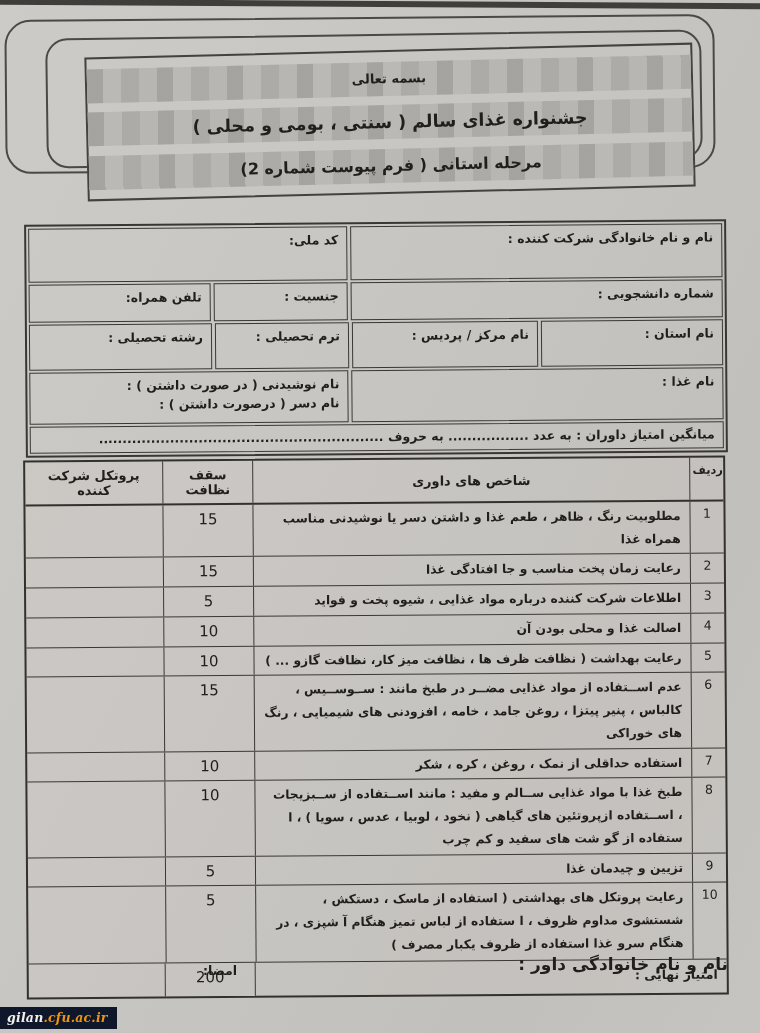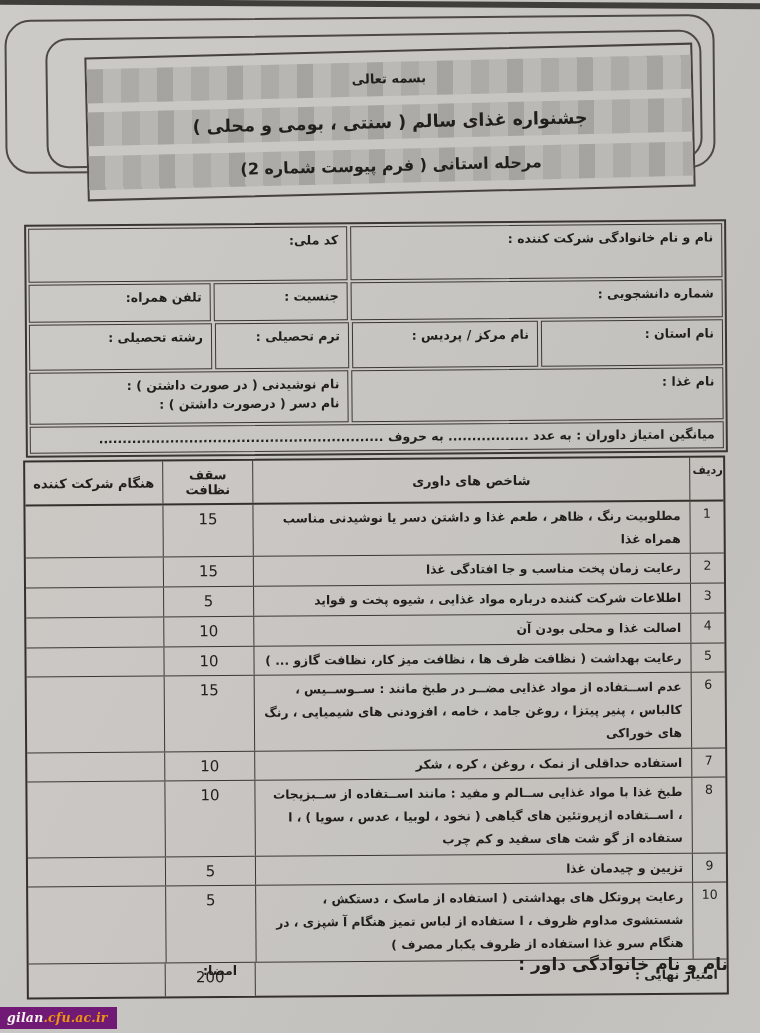"هنگام شرکت کننده" div.sc { text: هنگام -> پروتکل }
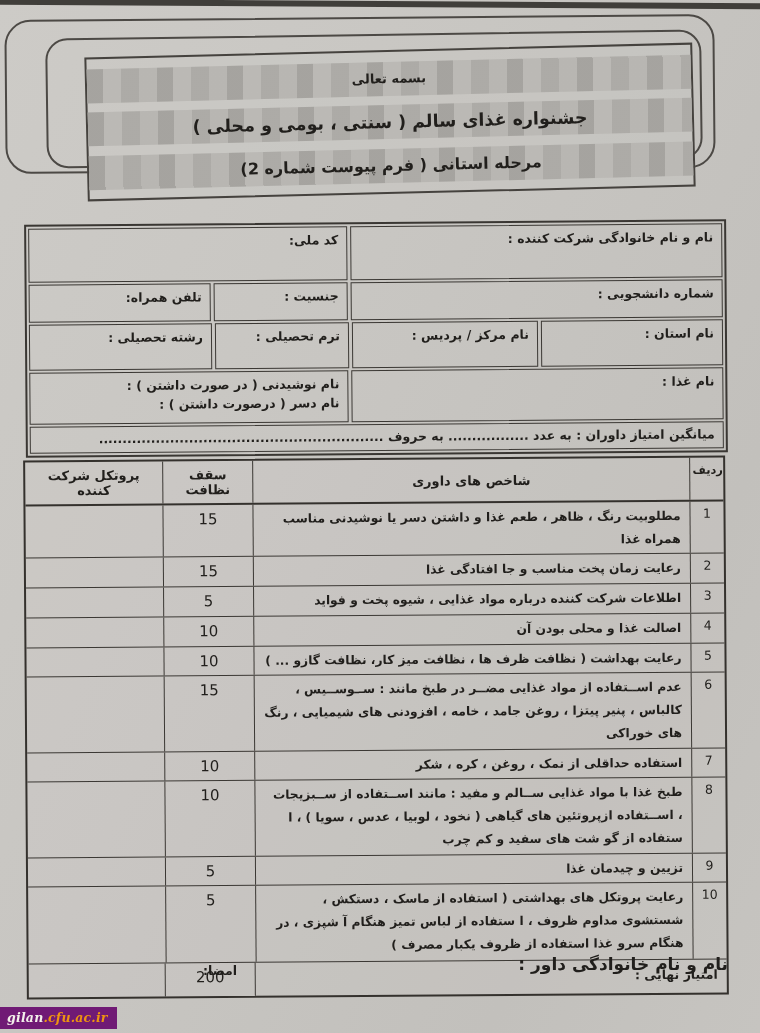"gilan.cfu.ac.ir" .watermark { background: #701a75 -> #0f172a }
